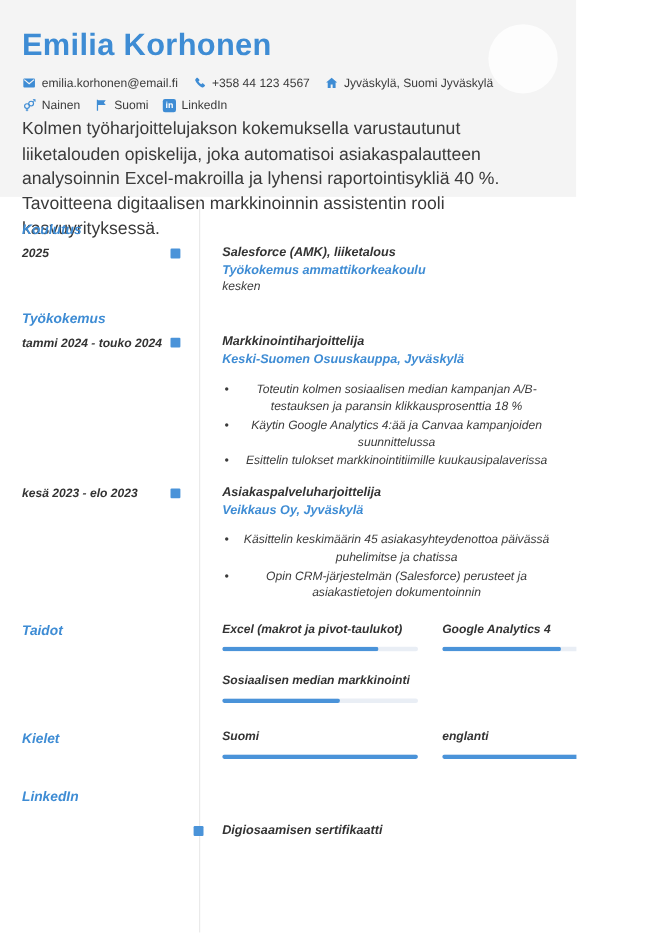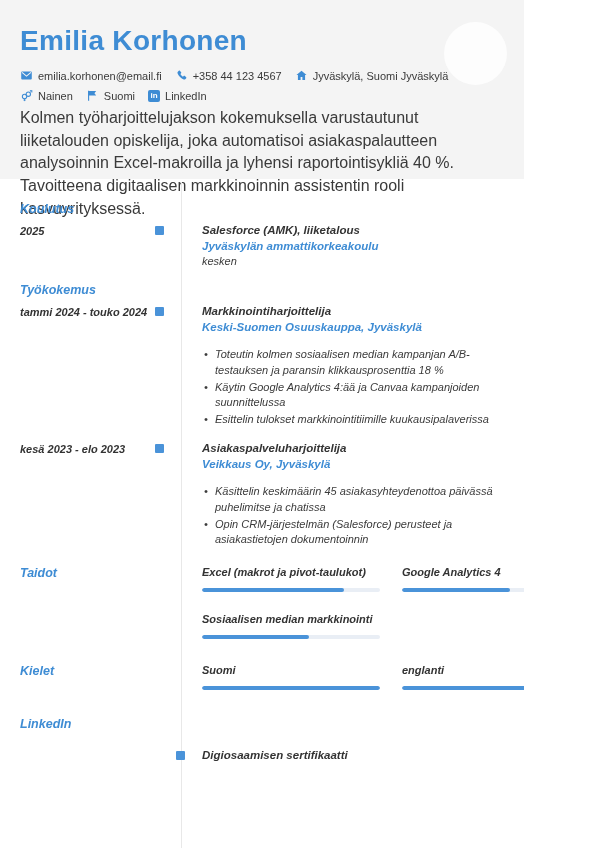"Jyväskylän ammattikorkeakoulu" div.org { text: Jyväskylän -> Työkokemus }
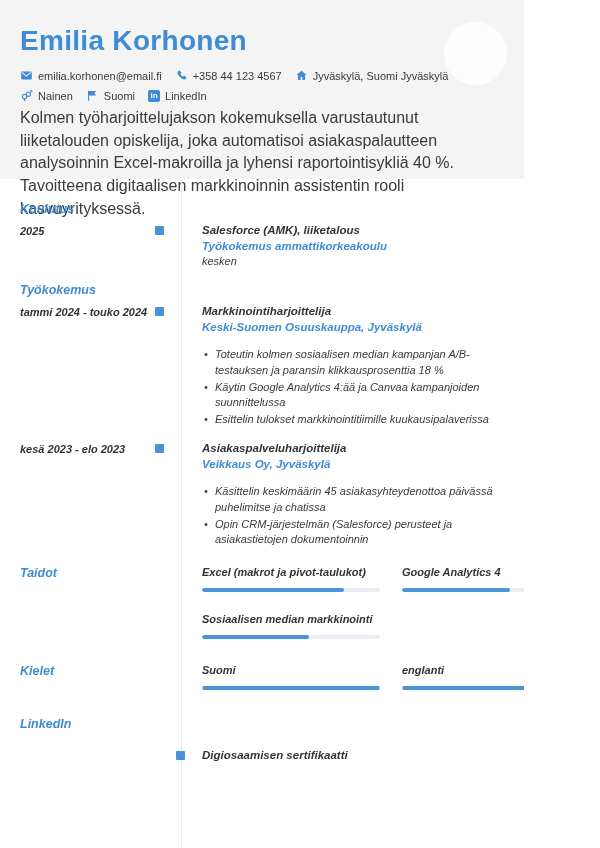"Toteutin kolmen sosiaalisen median" .bullets li { text-align: none -> center }
